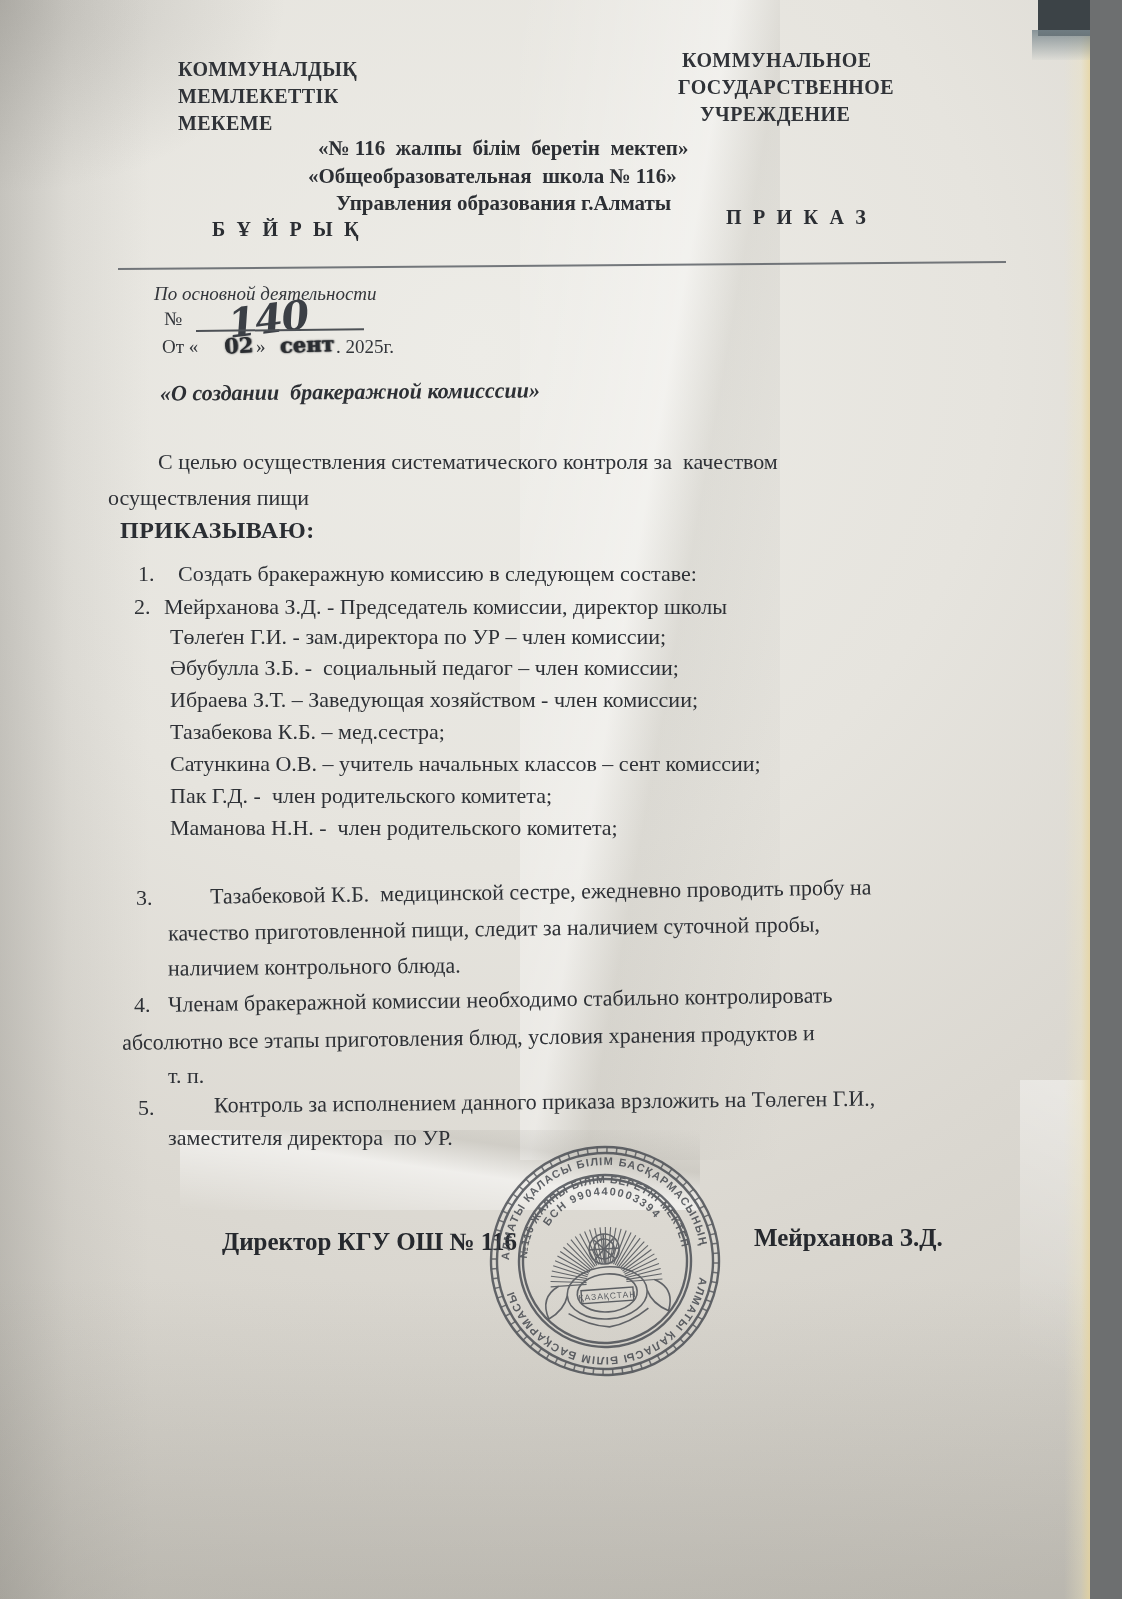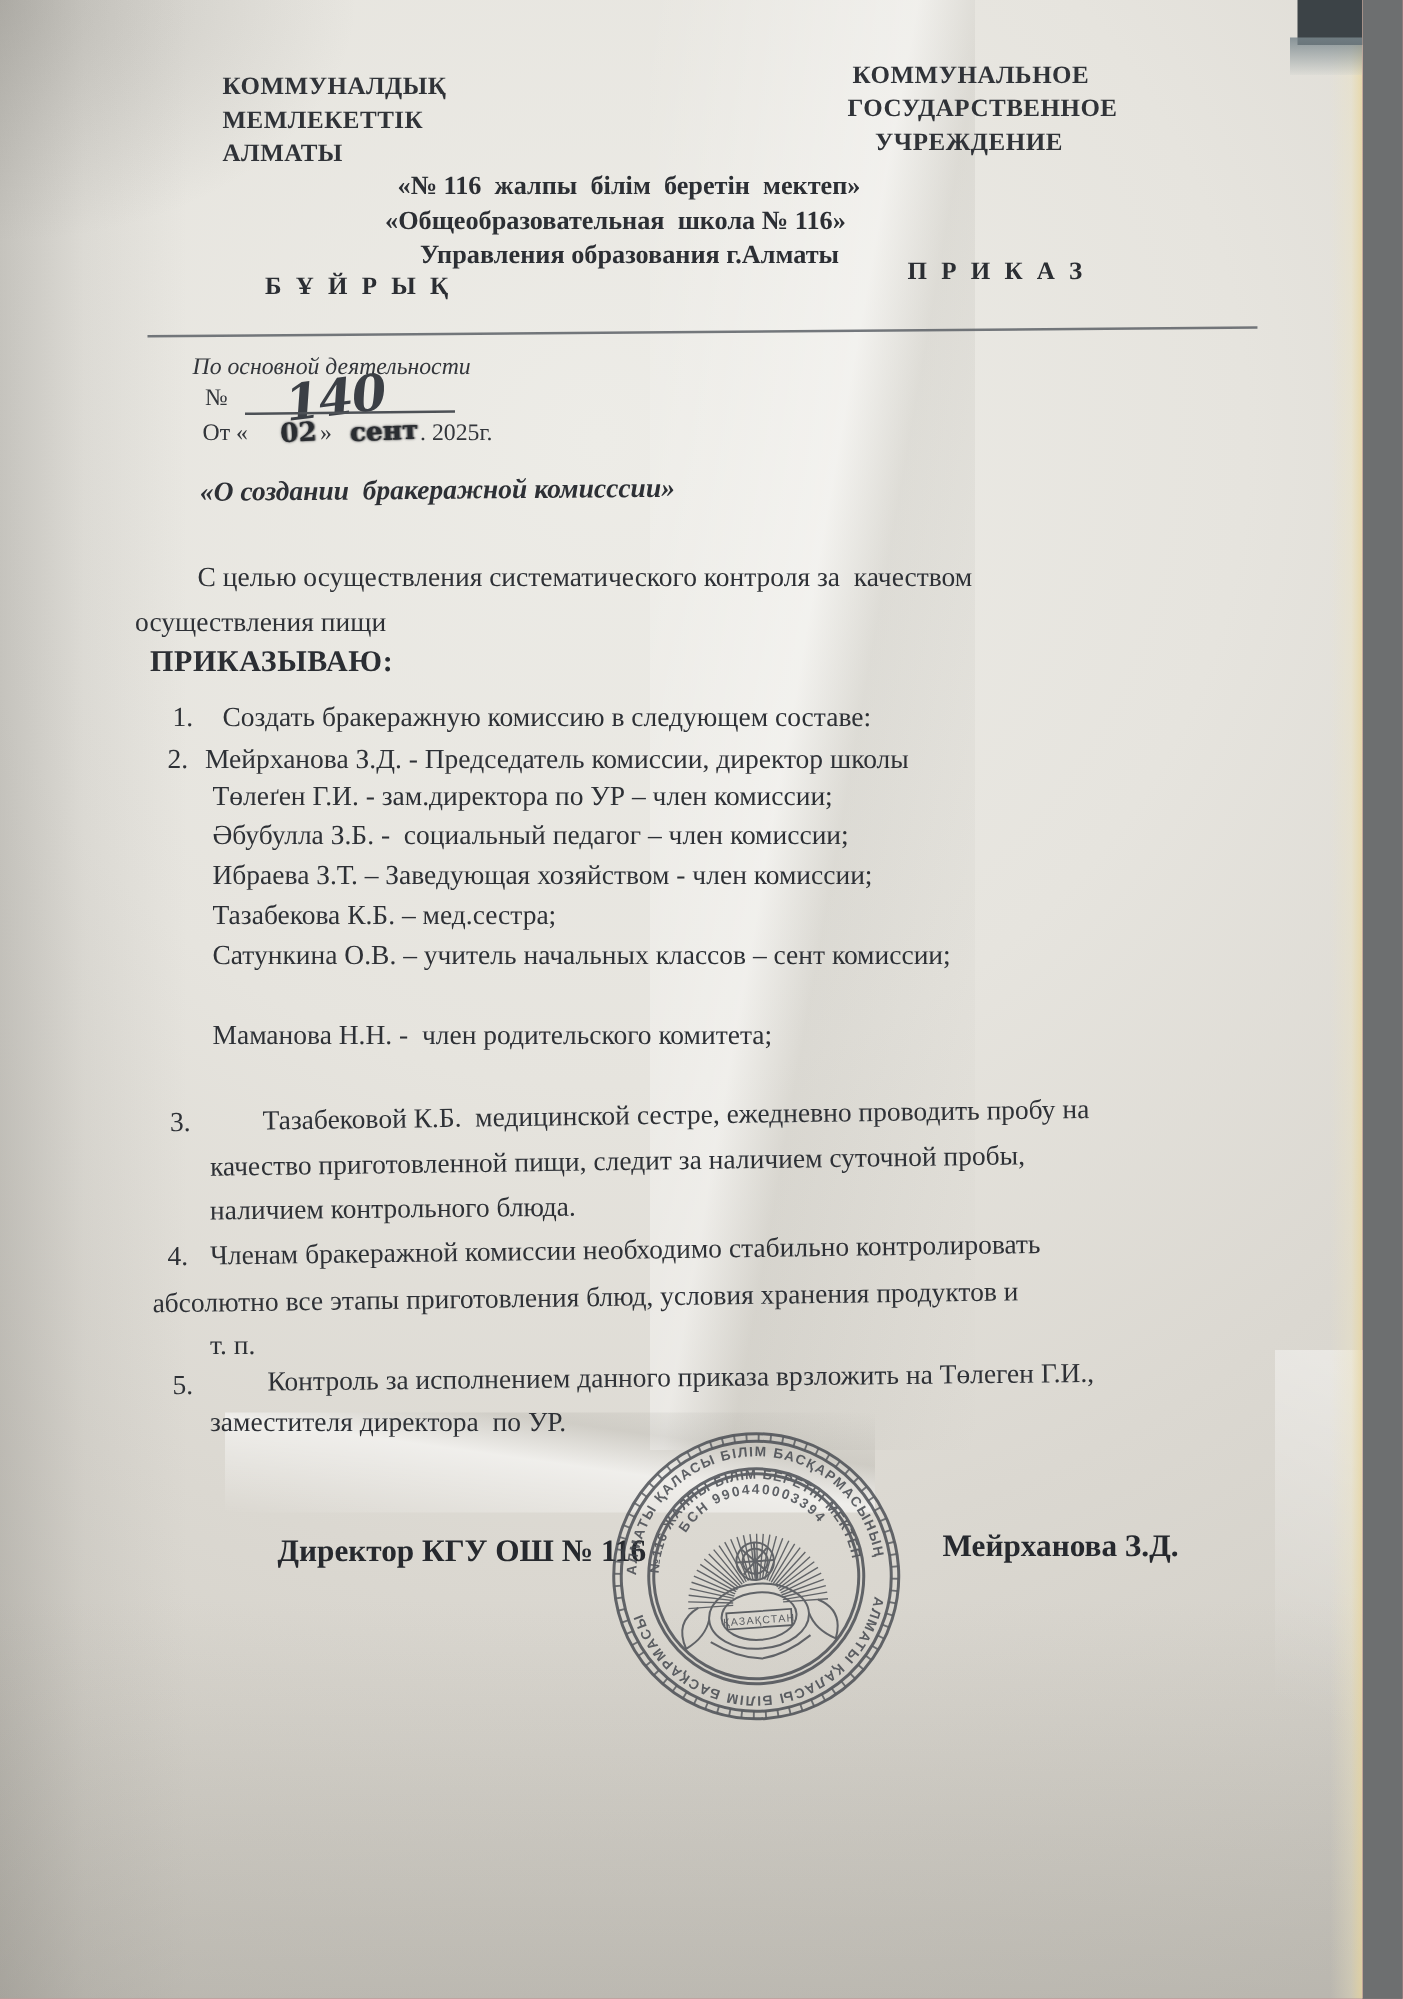"АЛМАТЫ" div.t { text: АЛМАТЫ -> МЕКЕМЕ }
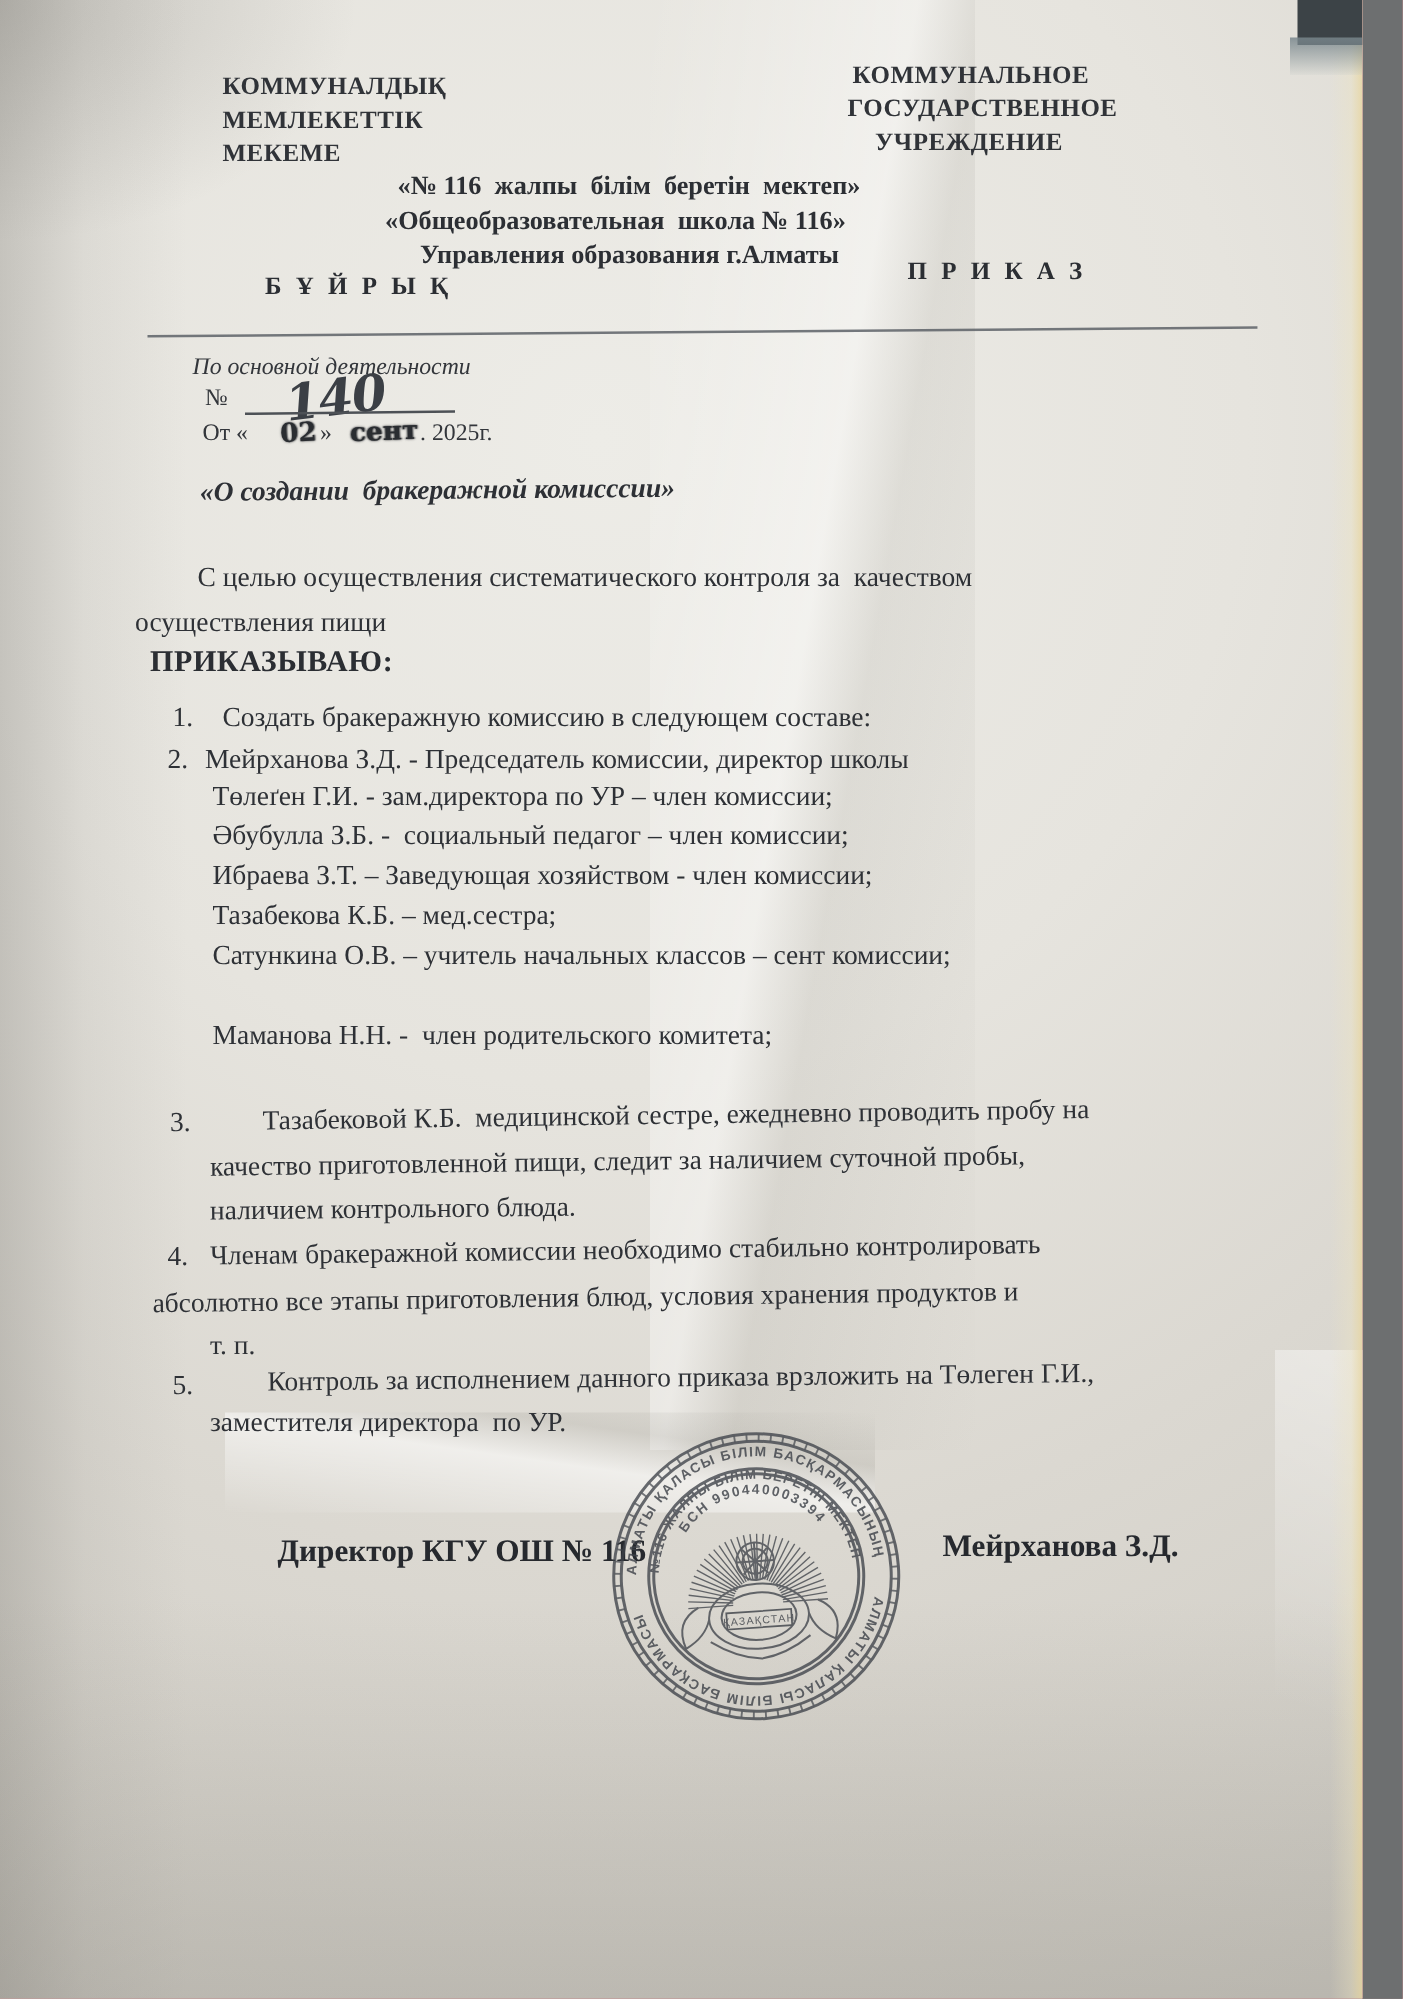"Пак Г.Д. - член родительского" div.t { html: none -> <div>Пак Г.Д. - член родительского комитета;</div> }
